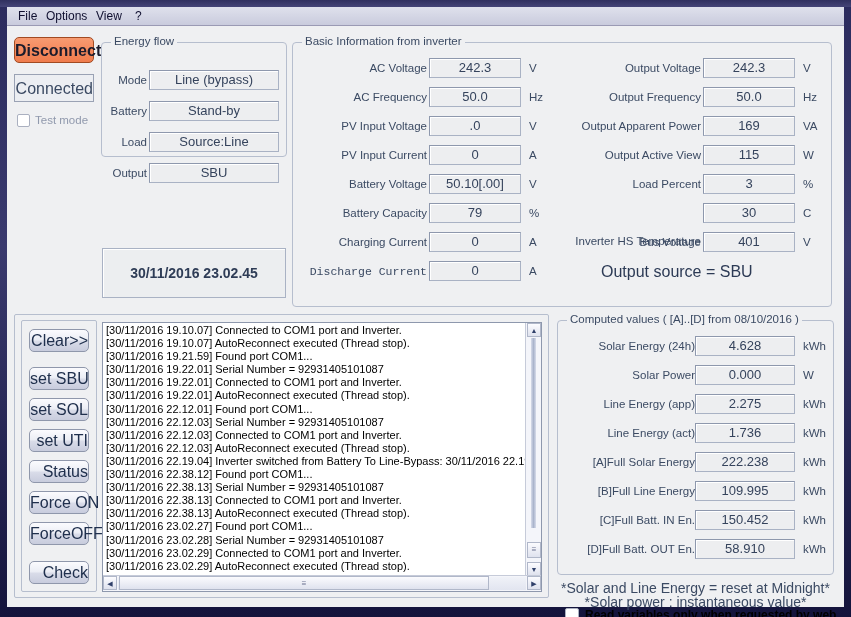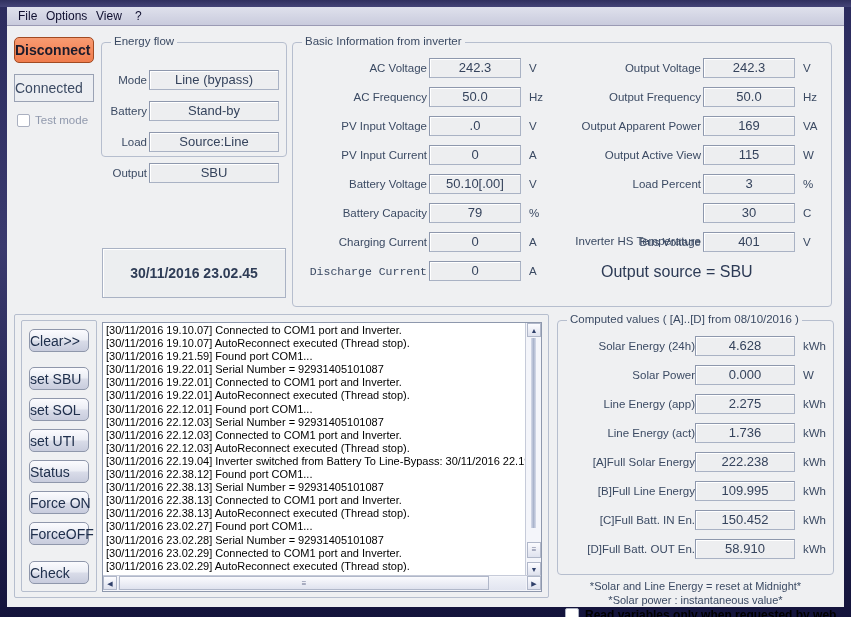"Disconnect" .btn { font-size: 14px -> 16px; text-align: left -> right }
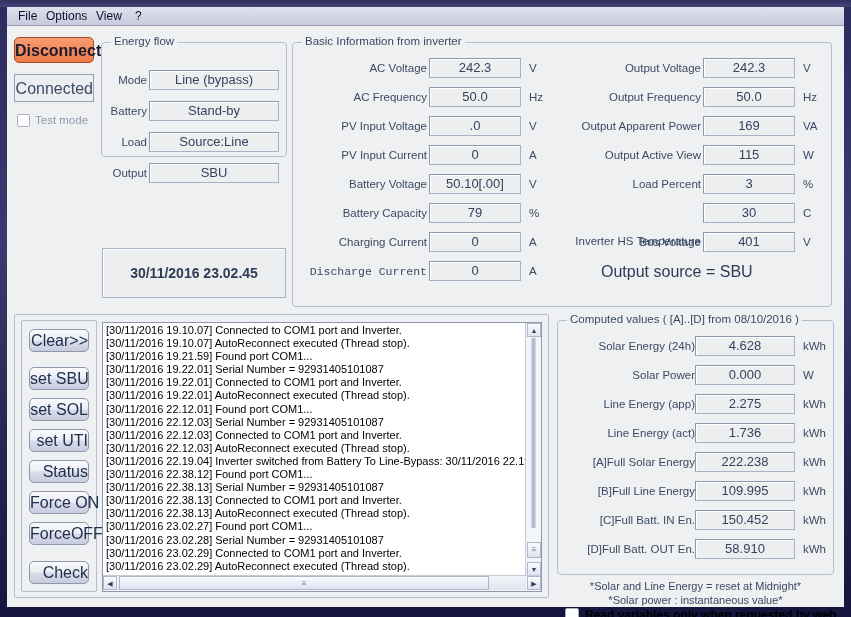"*Solar and Line Energy =" .footnote { font-size: 11px -> 14px }
